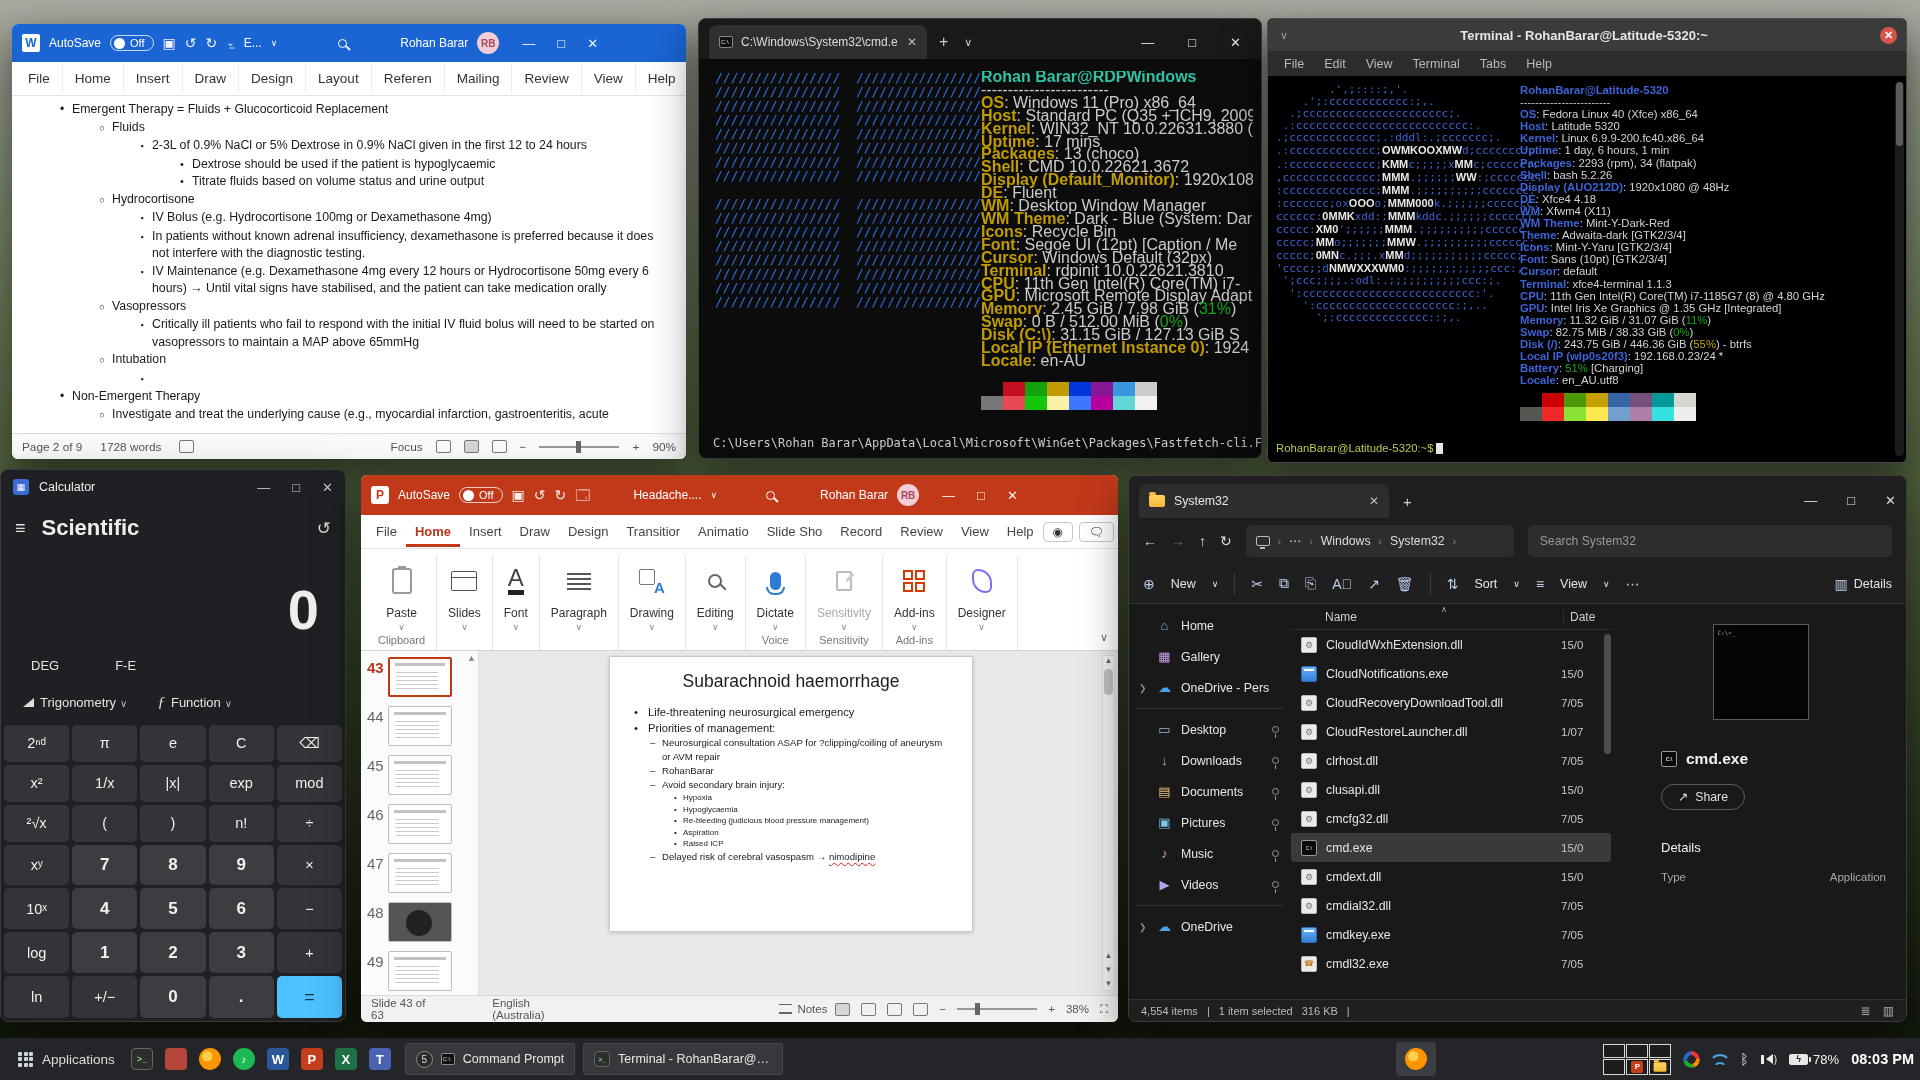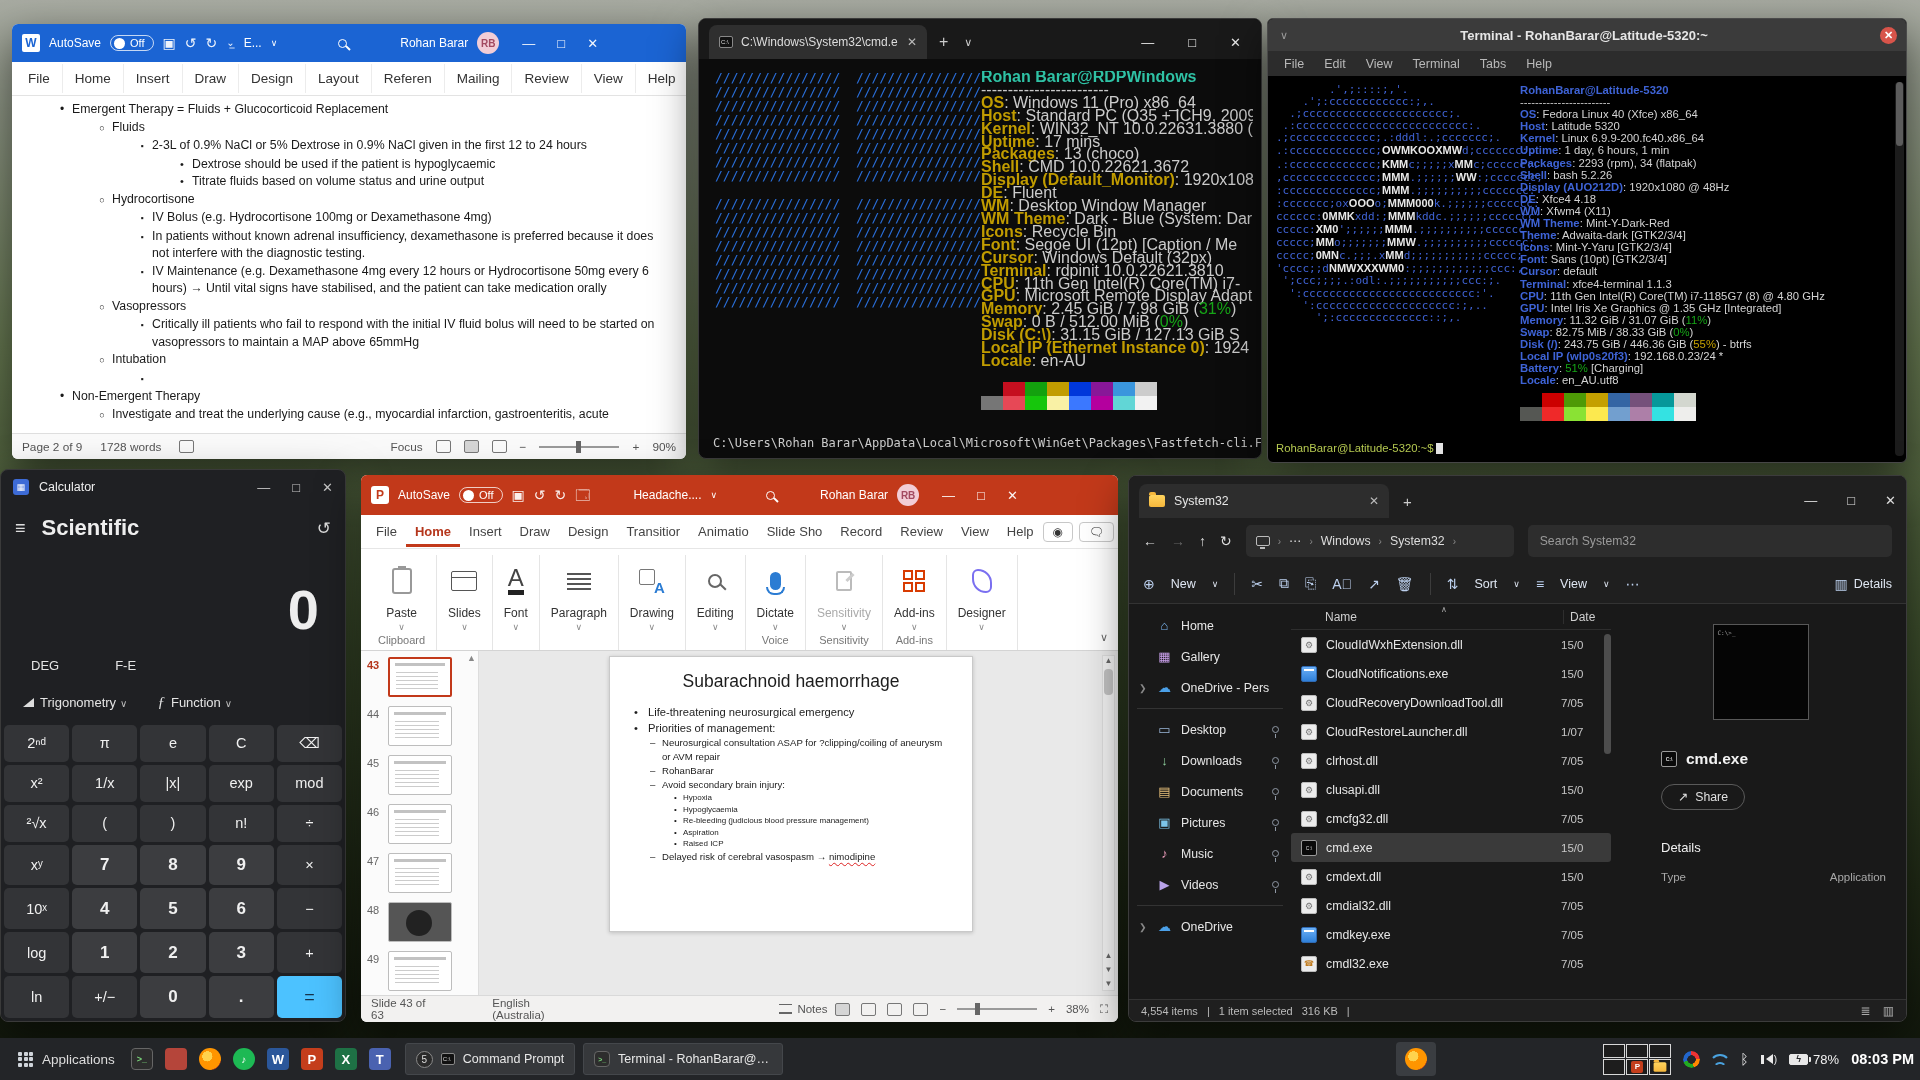"43" .thumb-row .n { font-size: 11px -> 15px; text-align: left -> center }
